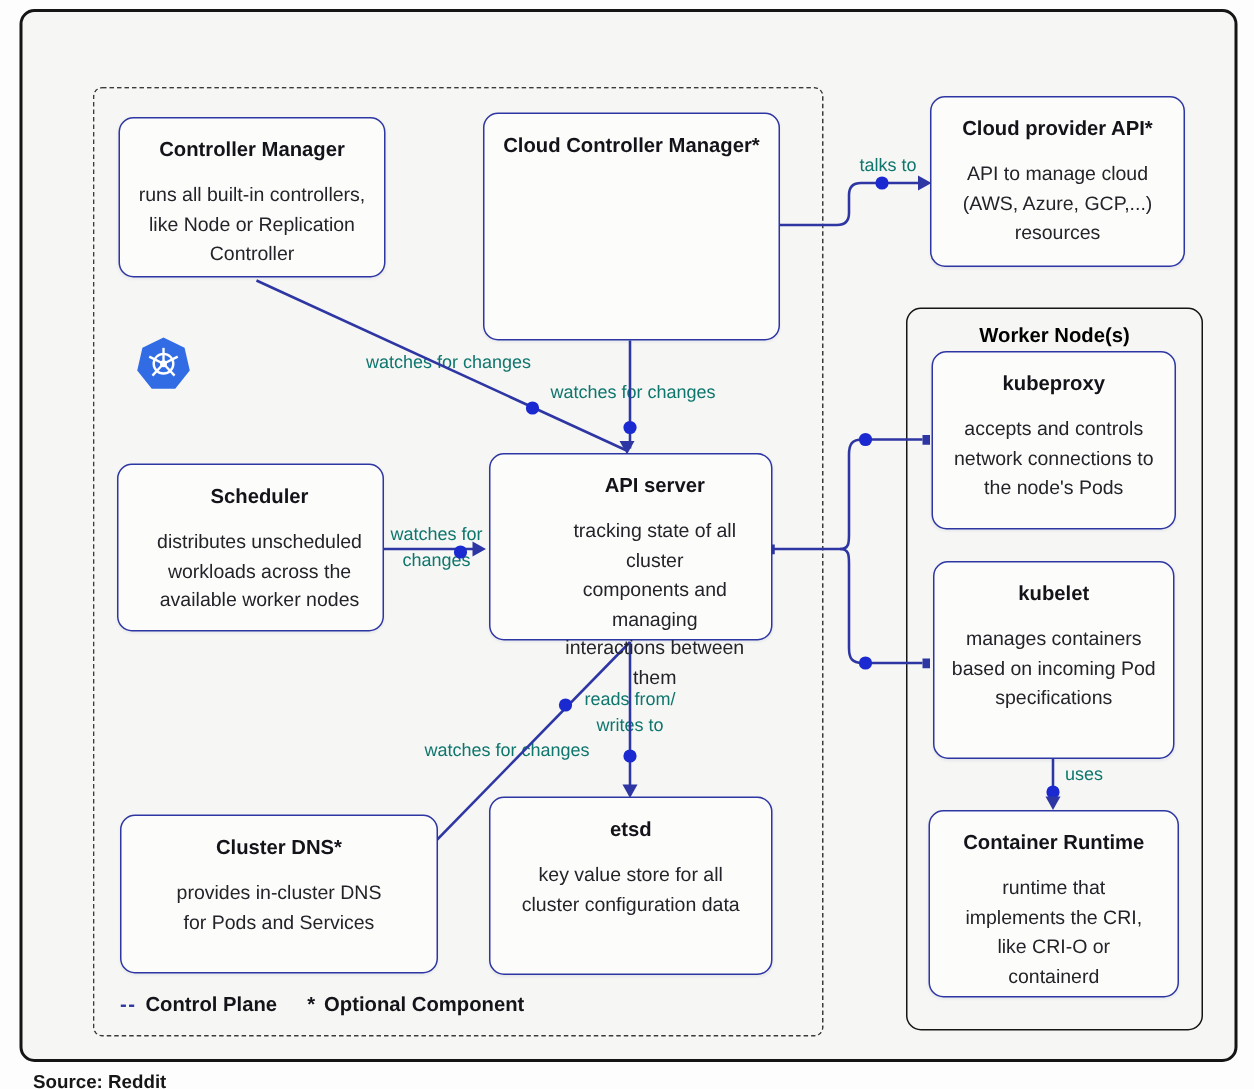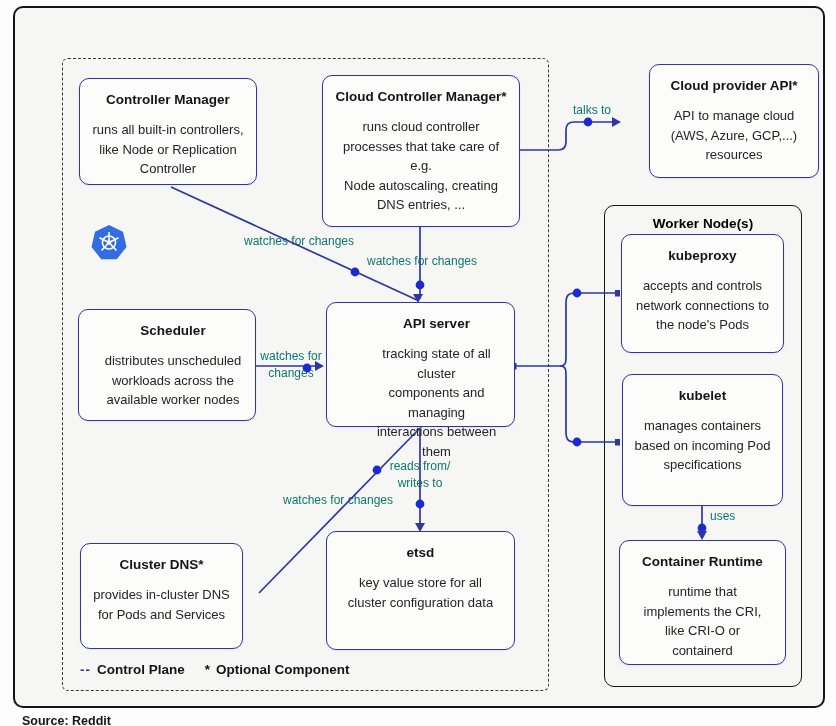"Cloud provider API*" div.node { margin-left: 29px -> none }
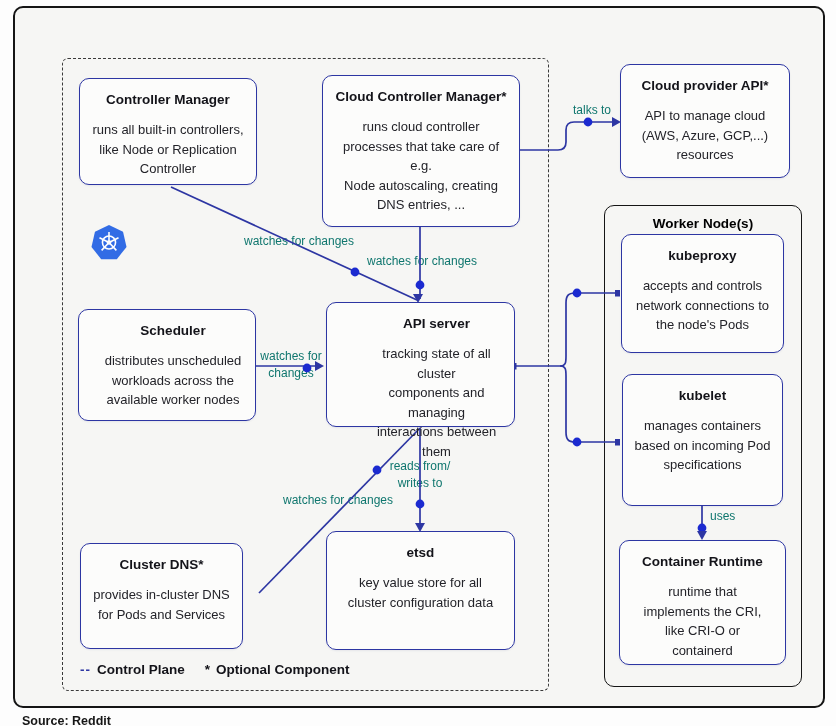"runs cloud controller" div.body { html: <div>runs cloud controller processes that take care of e.g. Node autoscaling, creating DNS entries, ...</div> -> none }
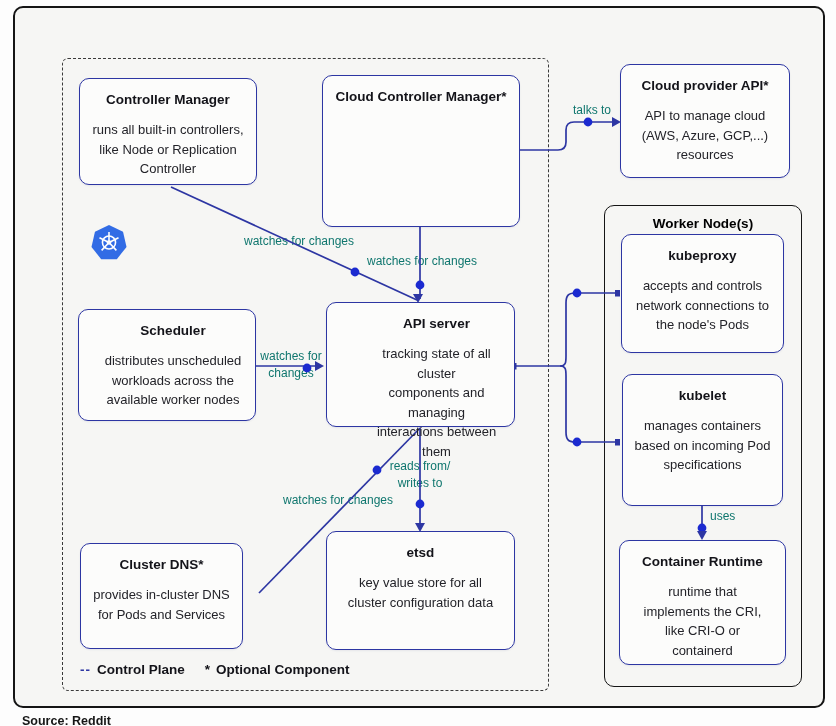"Cluster DNS*" div.node { width: 163px -> 212px }
